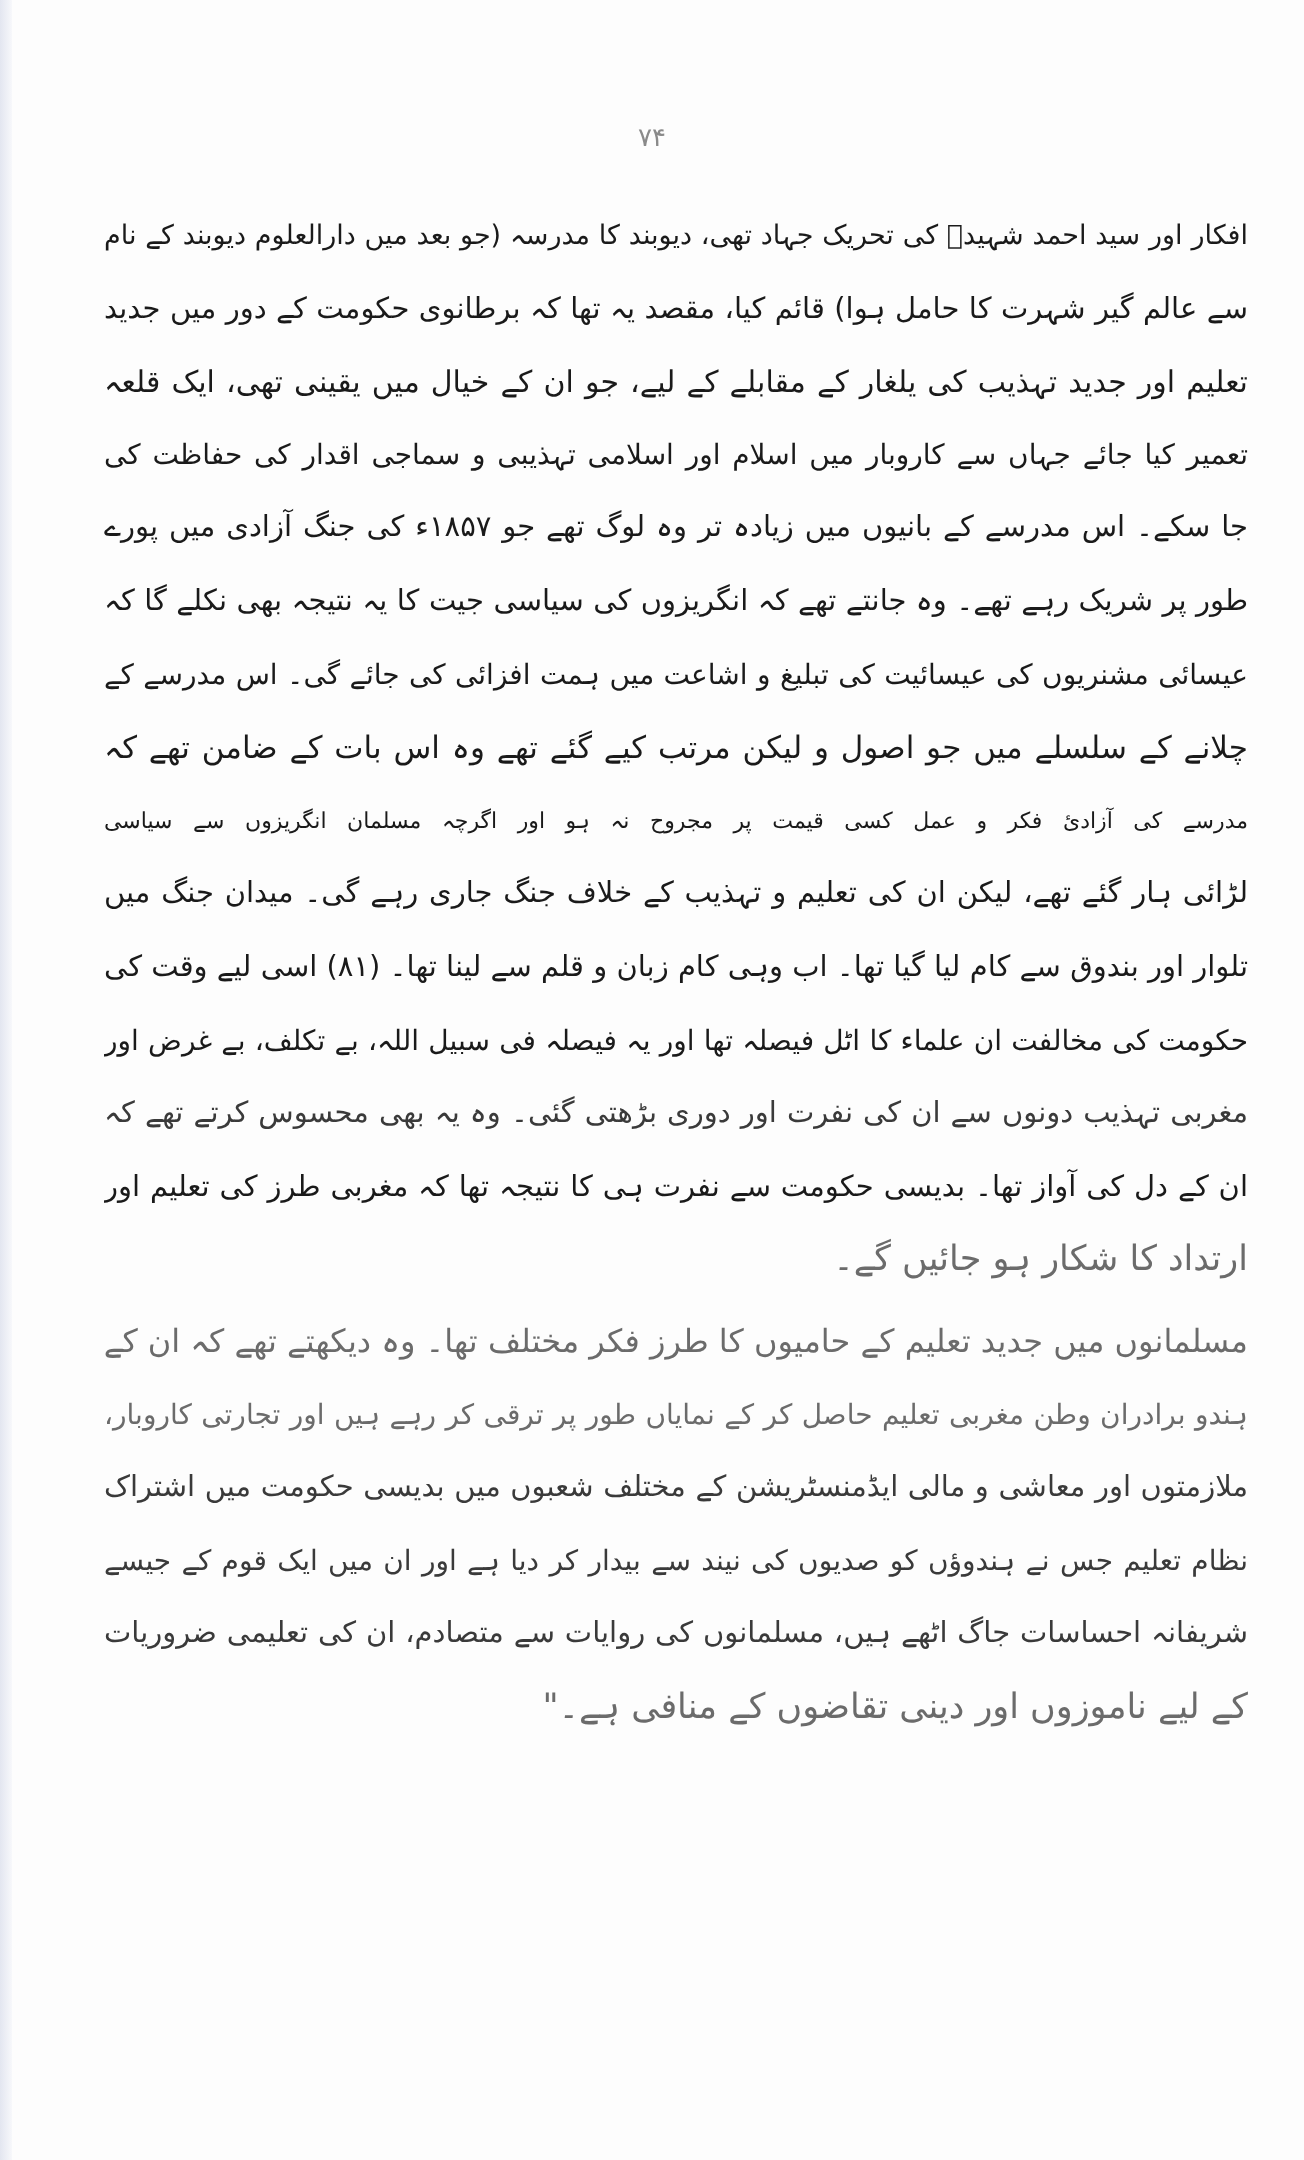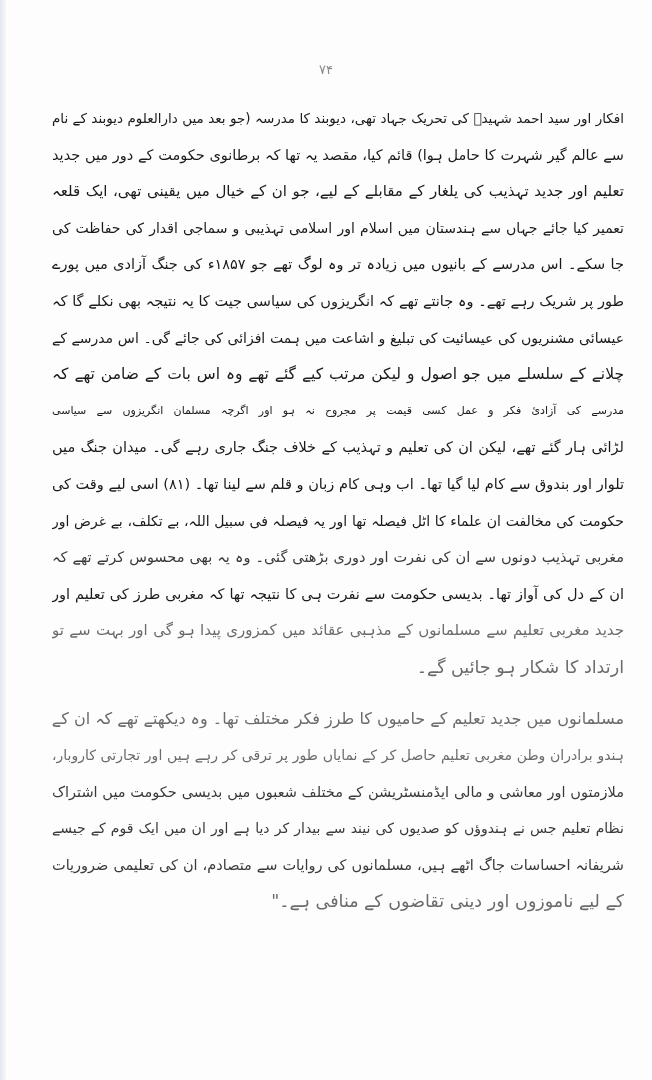"تعمیر کیا جائے جہاں سے" span.line { text: ہندستان -> کاروبار }
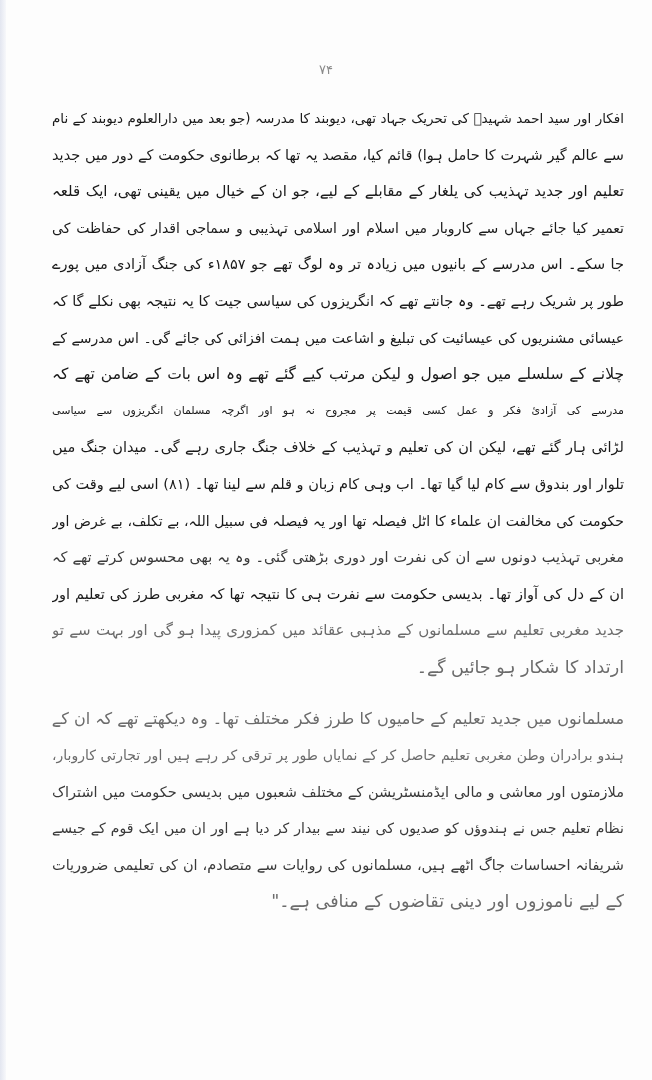"جدید مغربی تعلیم سے مسلمانوں" span.line { html: <span>جدید مغربی تعلیم سے مسلمانوں کے مذہبی عقائد میں کمزوری پیدا ہو گی اور بہت سے تو</span> -> none }
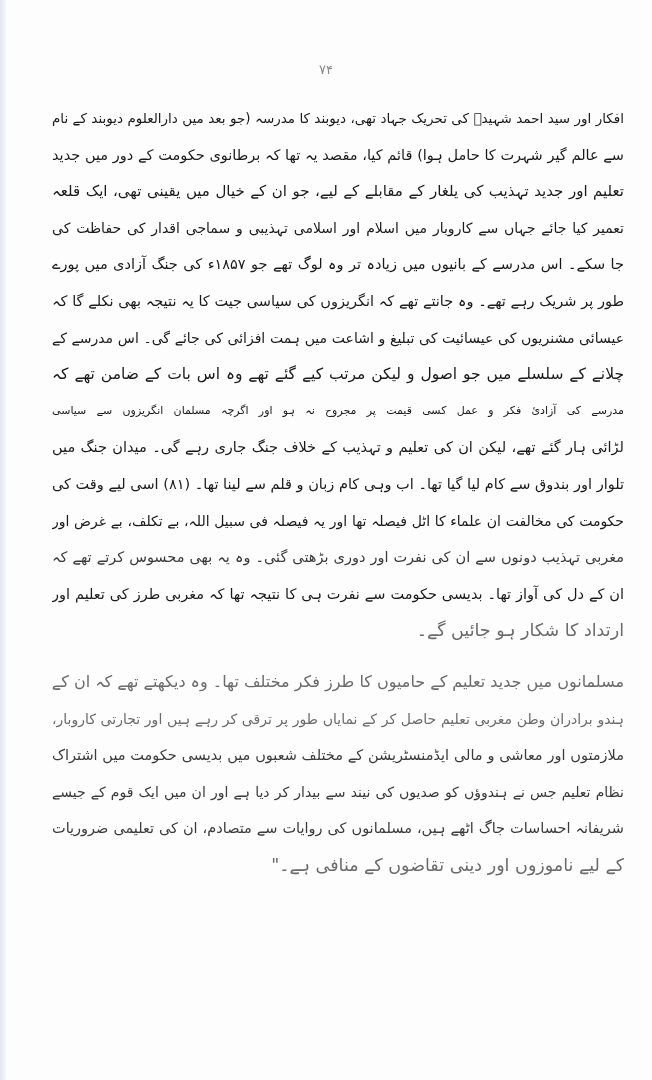"مسلمانوں میں جدید تعلیم کے" .para + .para { margin-top: 15px -> 4px }
